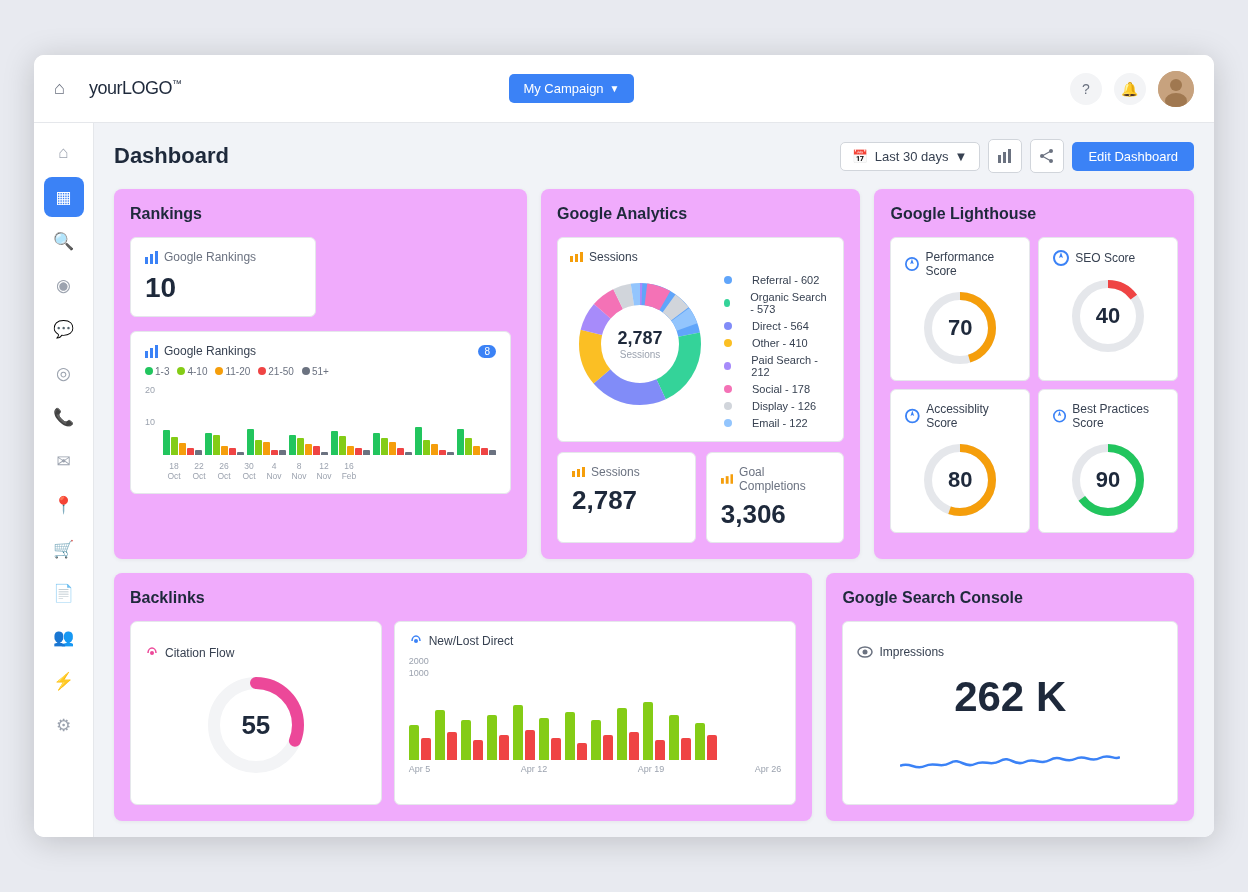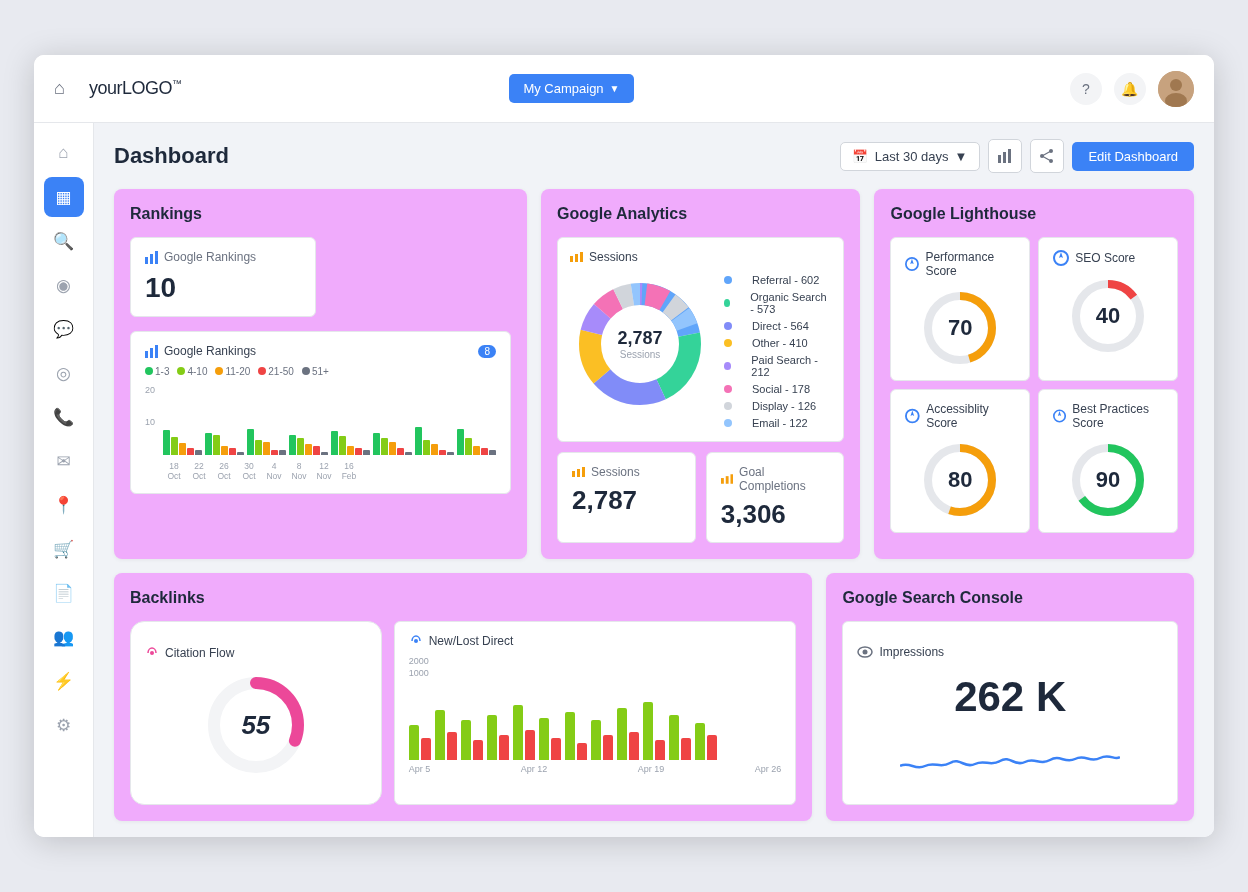"Citation Flow" .citation-card { border-radius: 14px -> 7px }
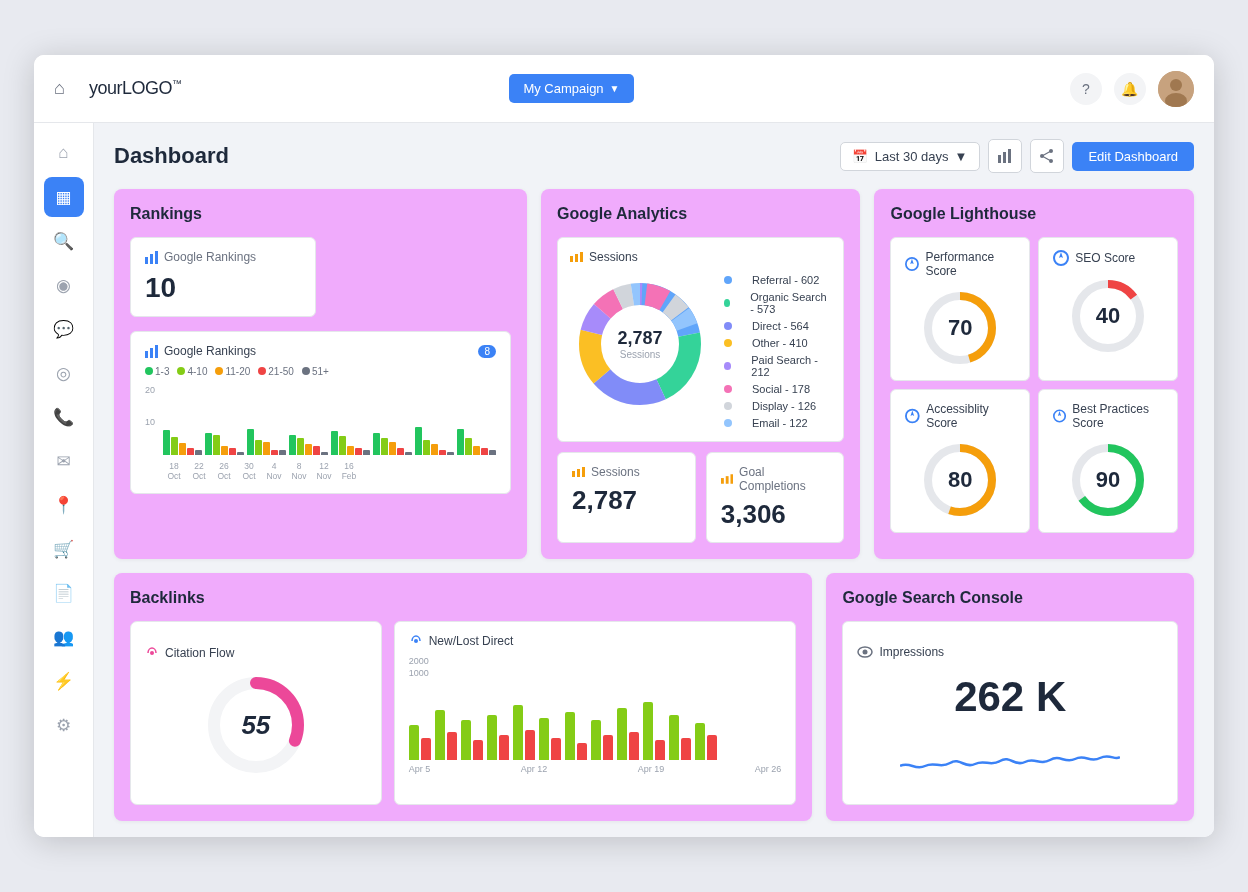"55" .citation-donut { font-style: italic -> none }
